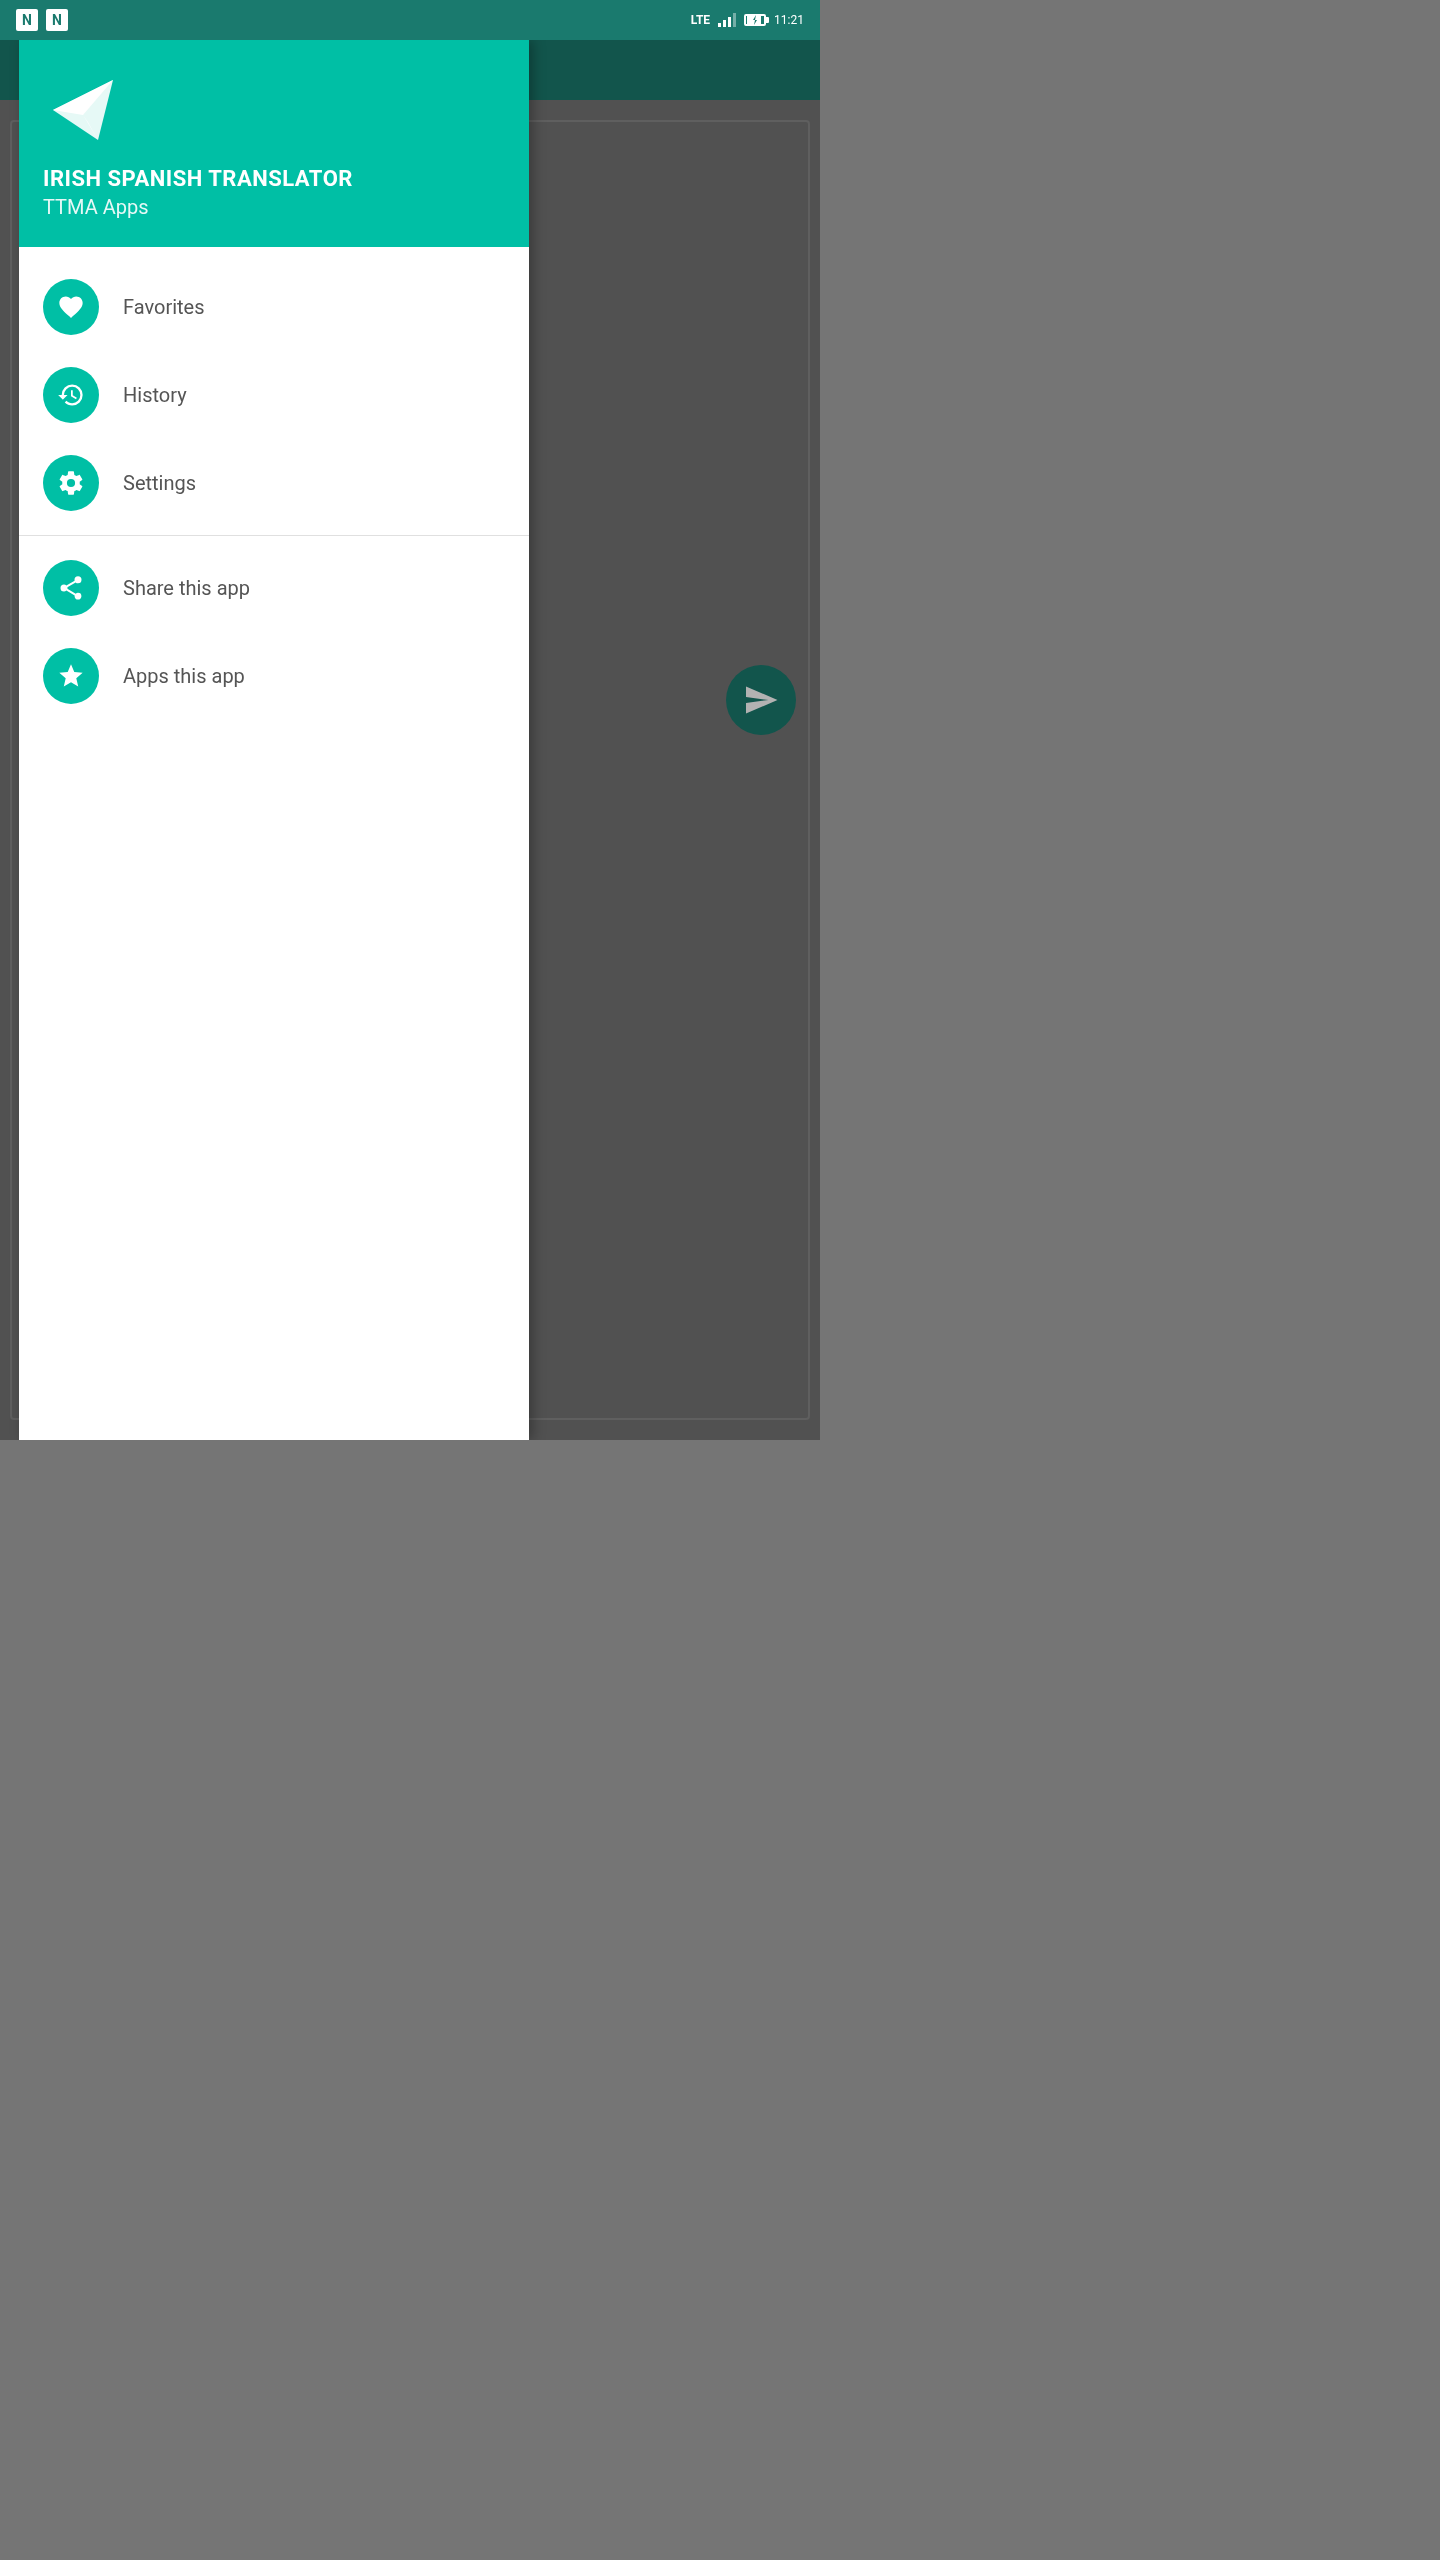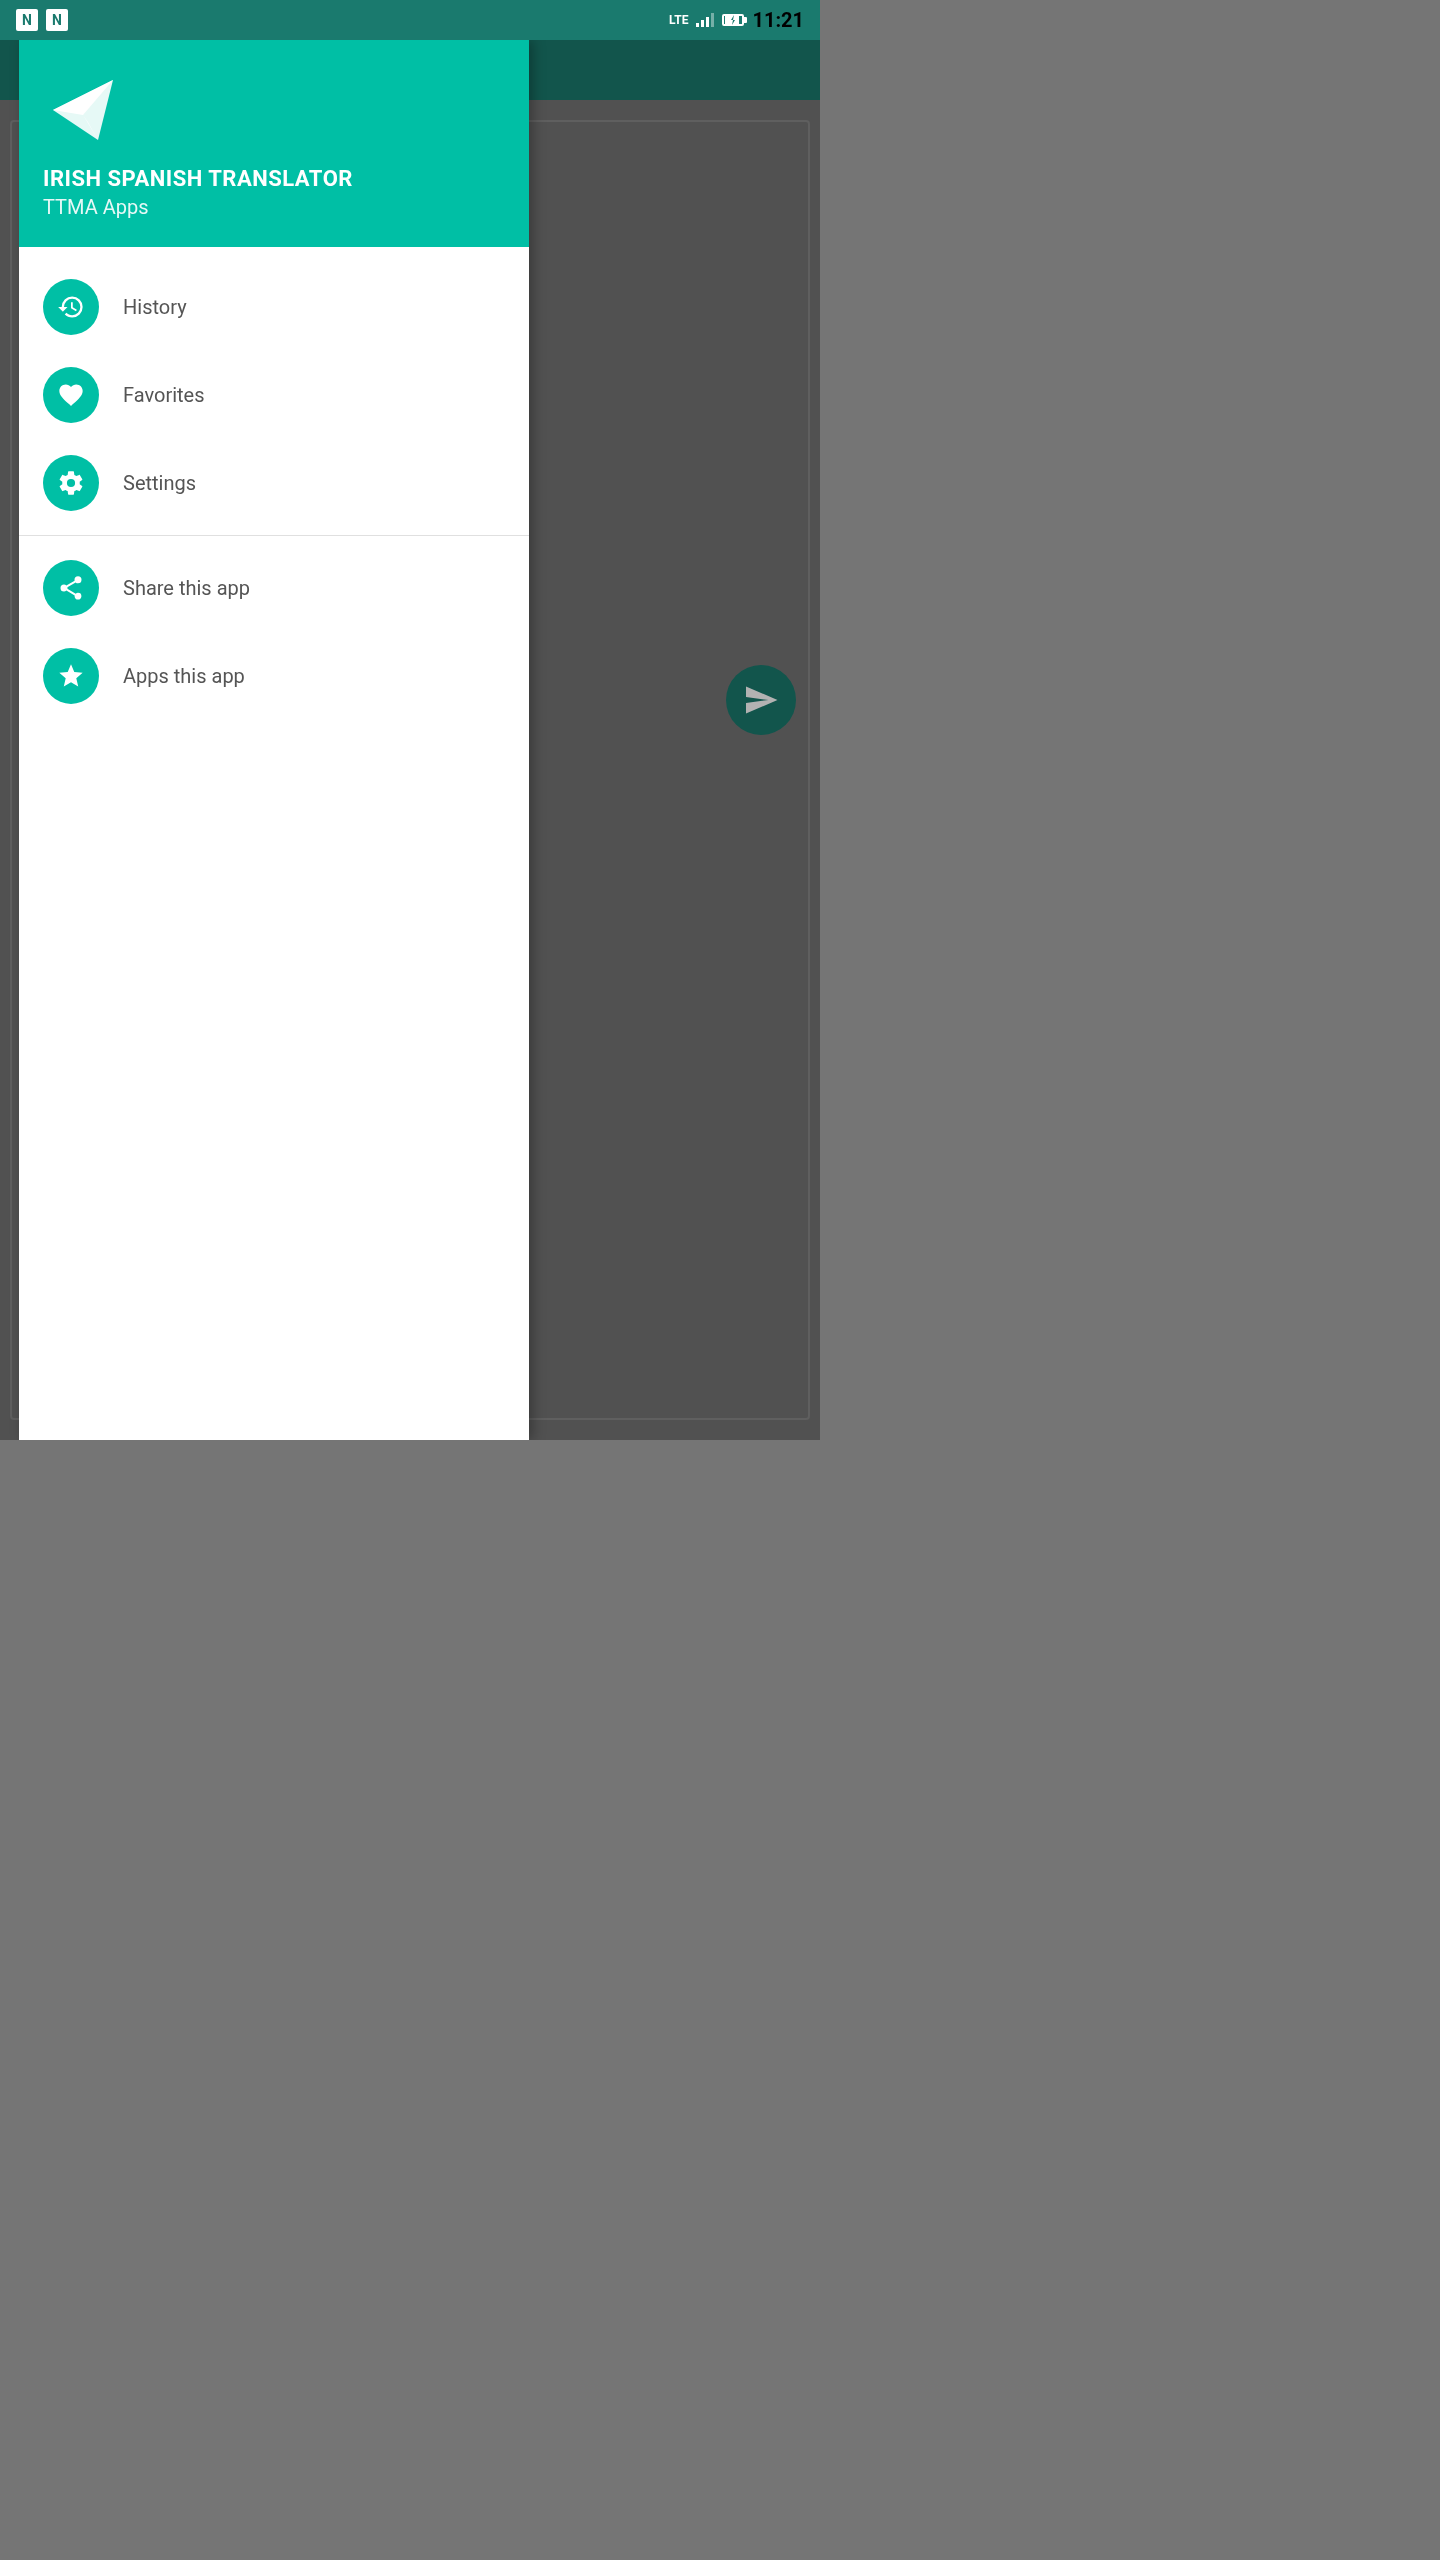"11:21" .time-text { color: #000000 -> #ffffff; font-size: 20px -> 12px; font-weight: bold -> normal }
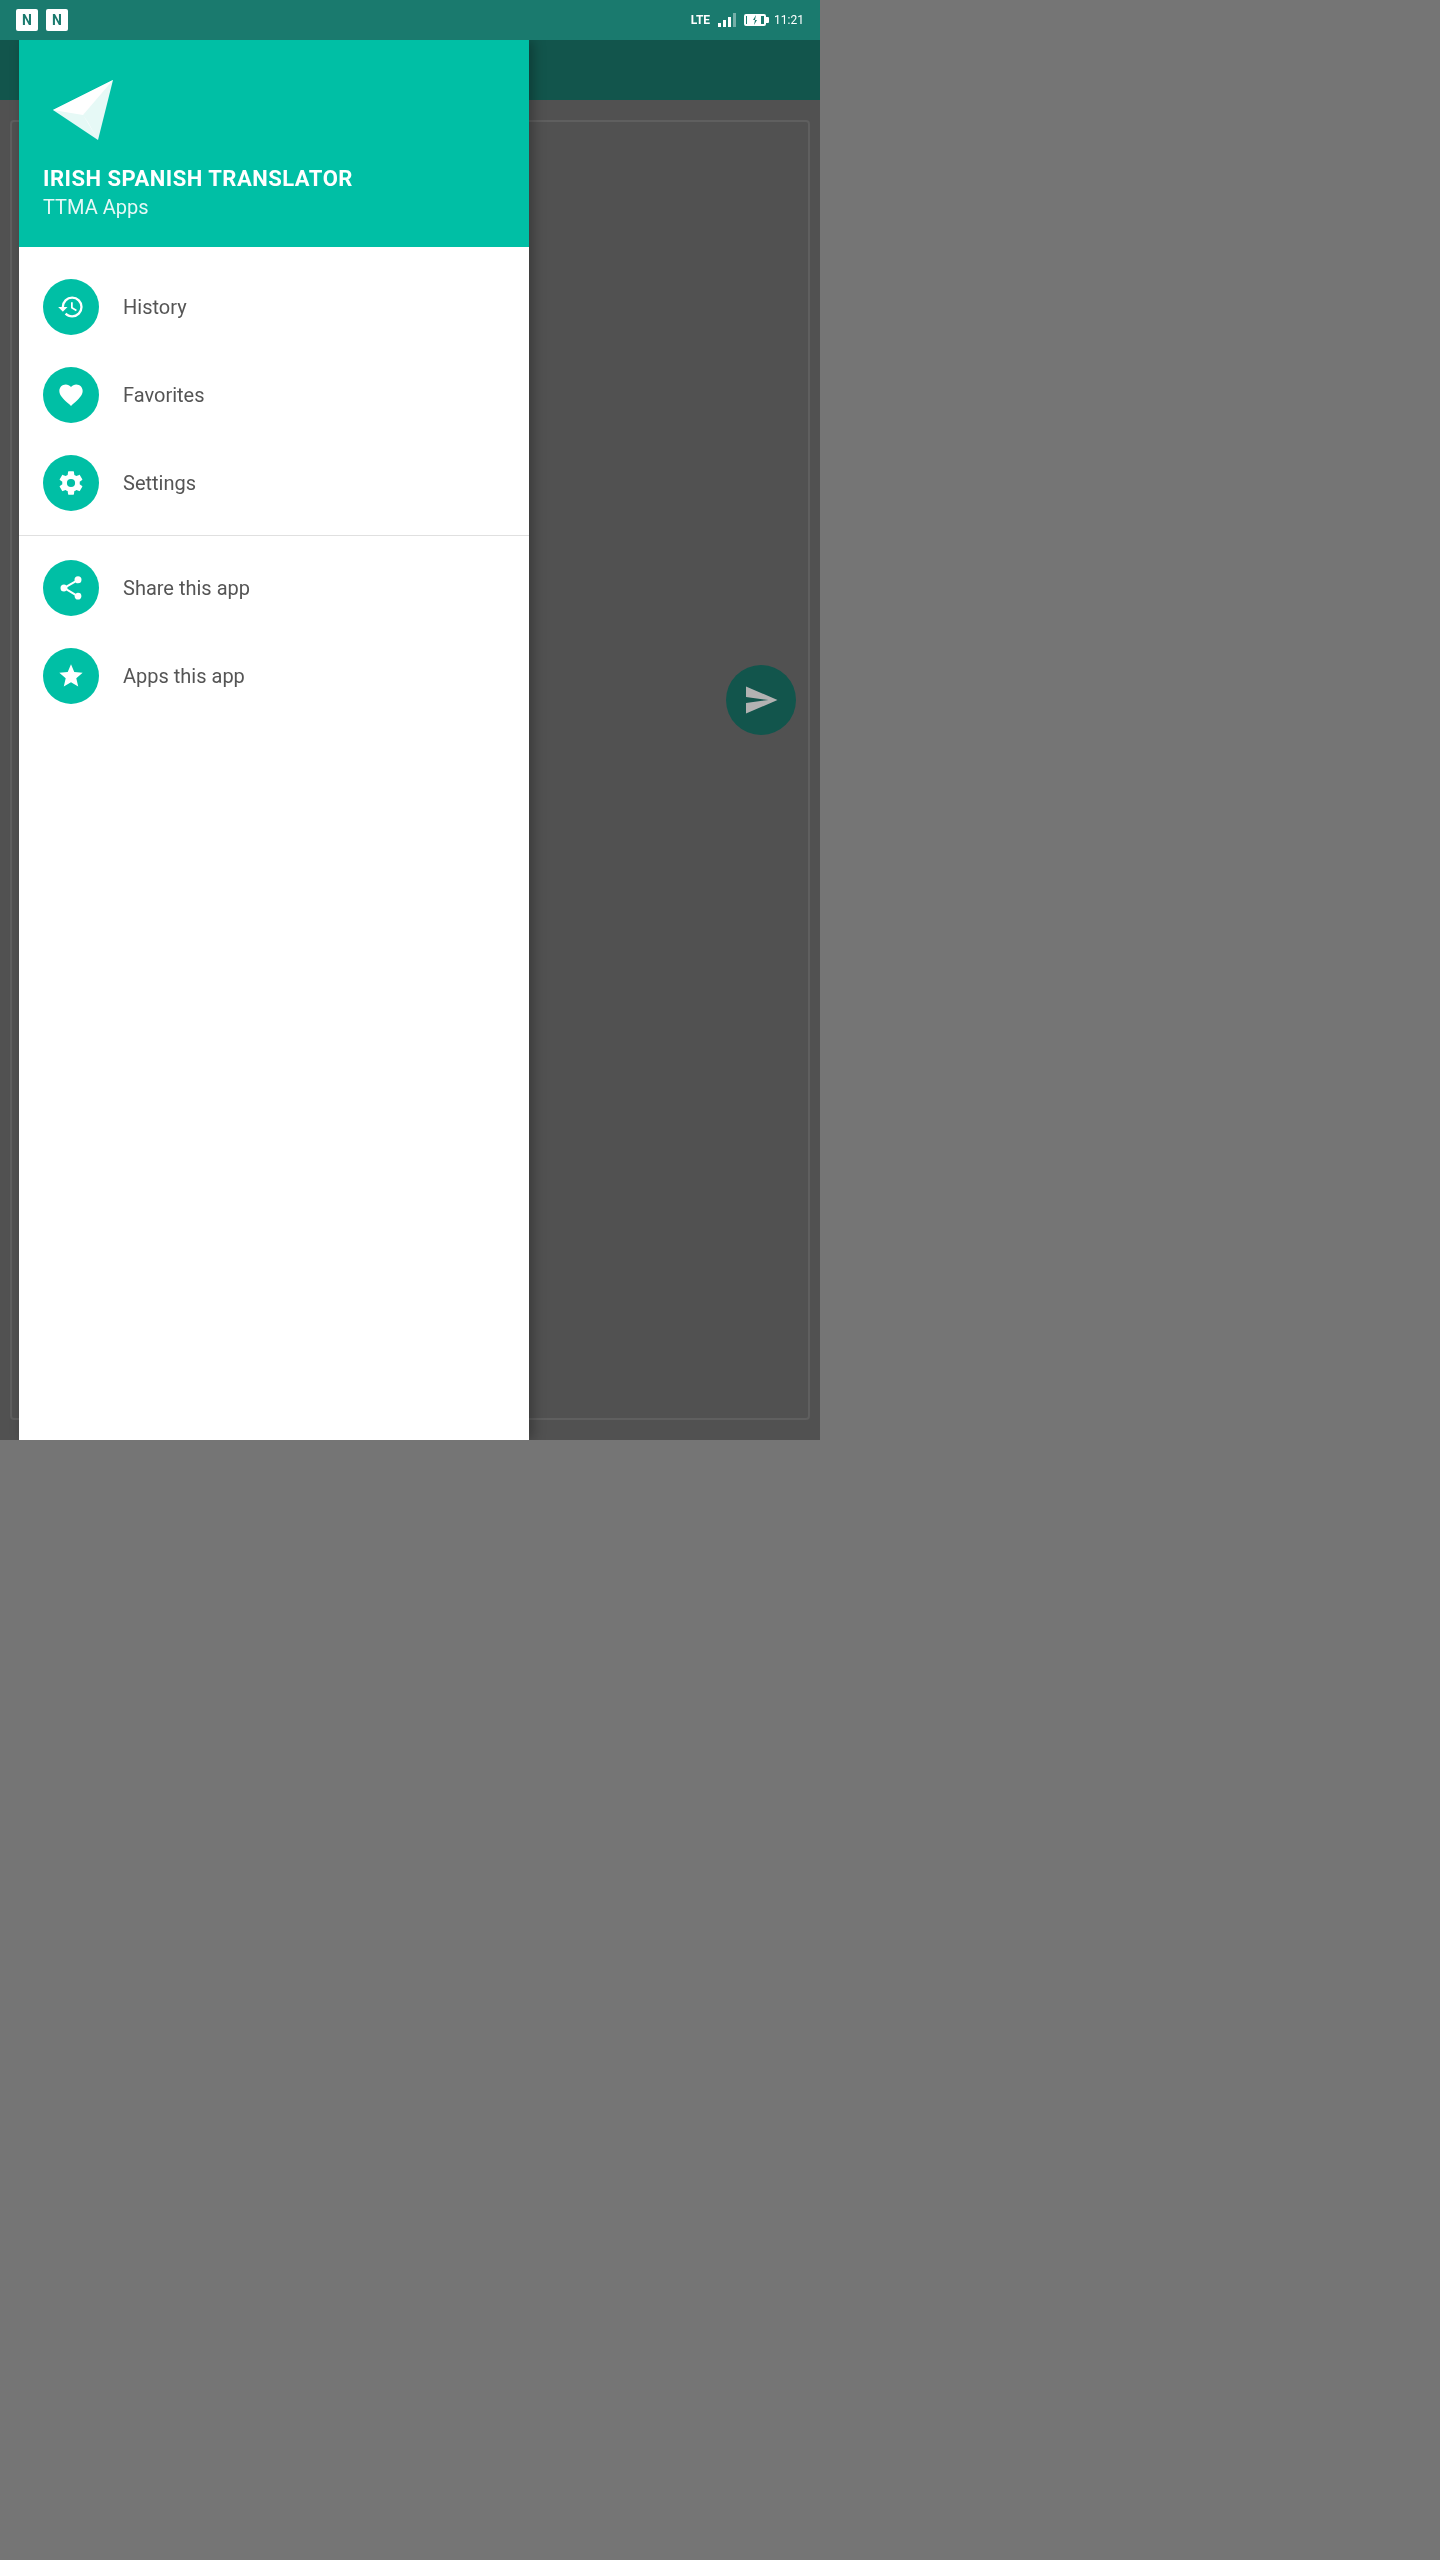"History" div.menu-item { order: before "Favorites" -> after "Favorites" }
